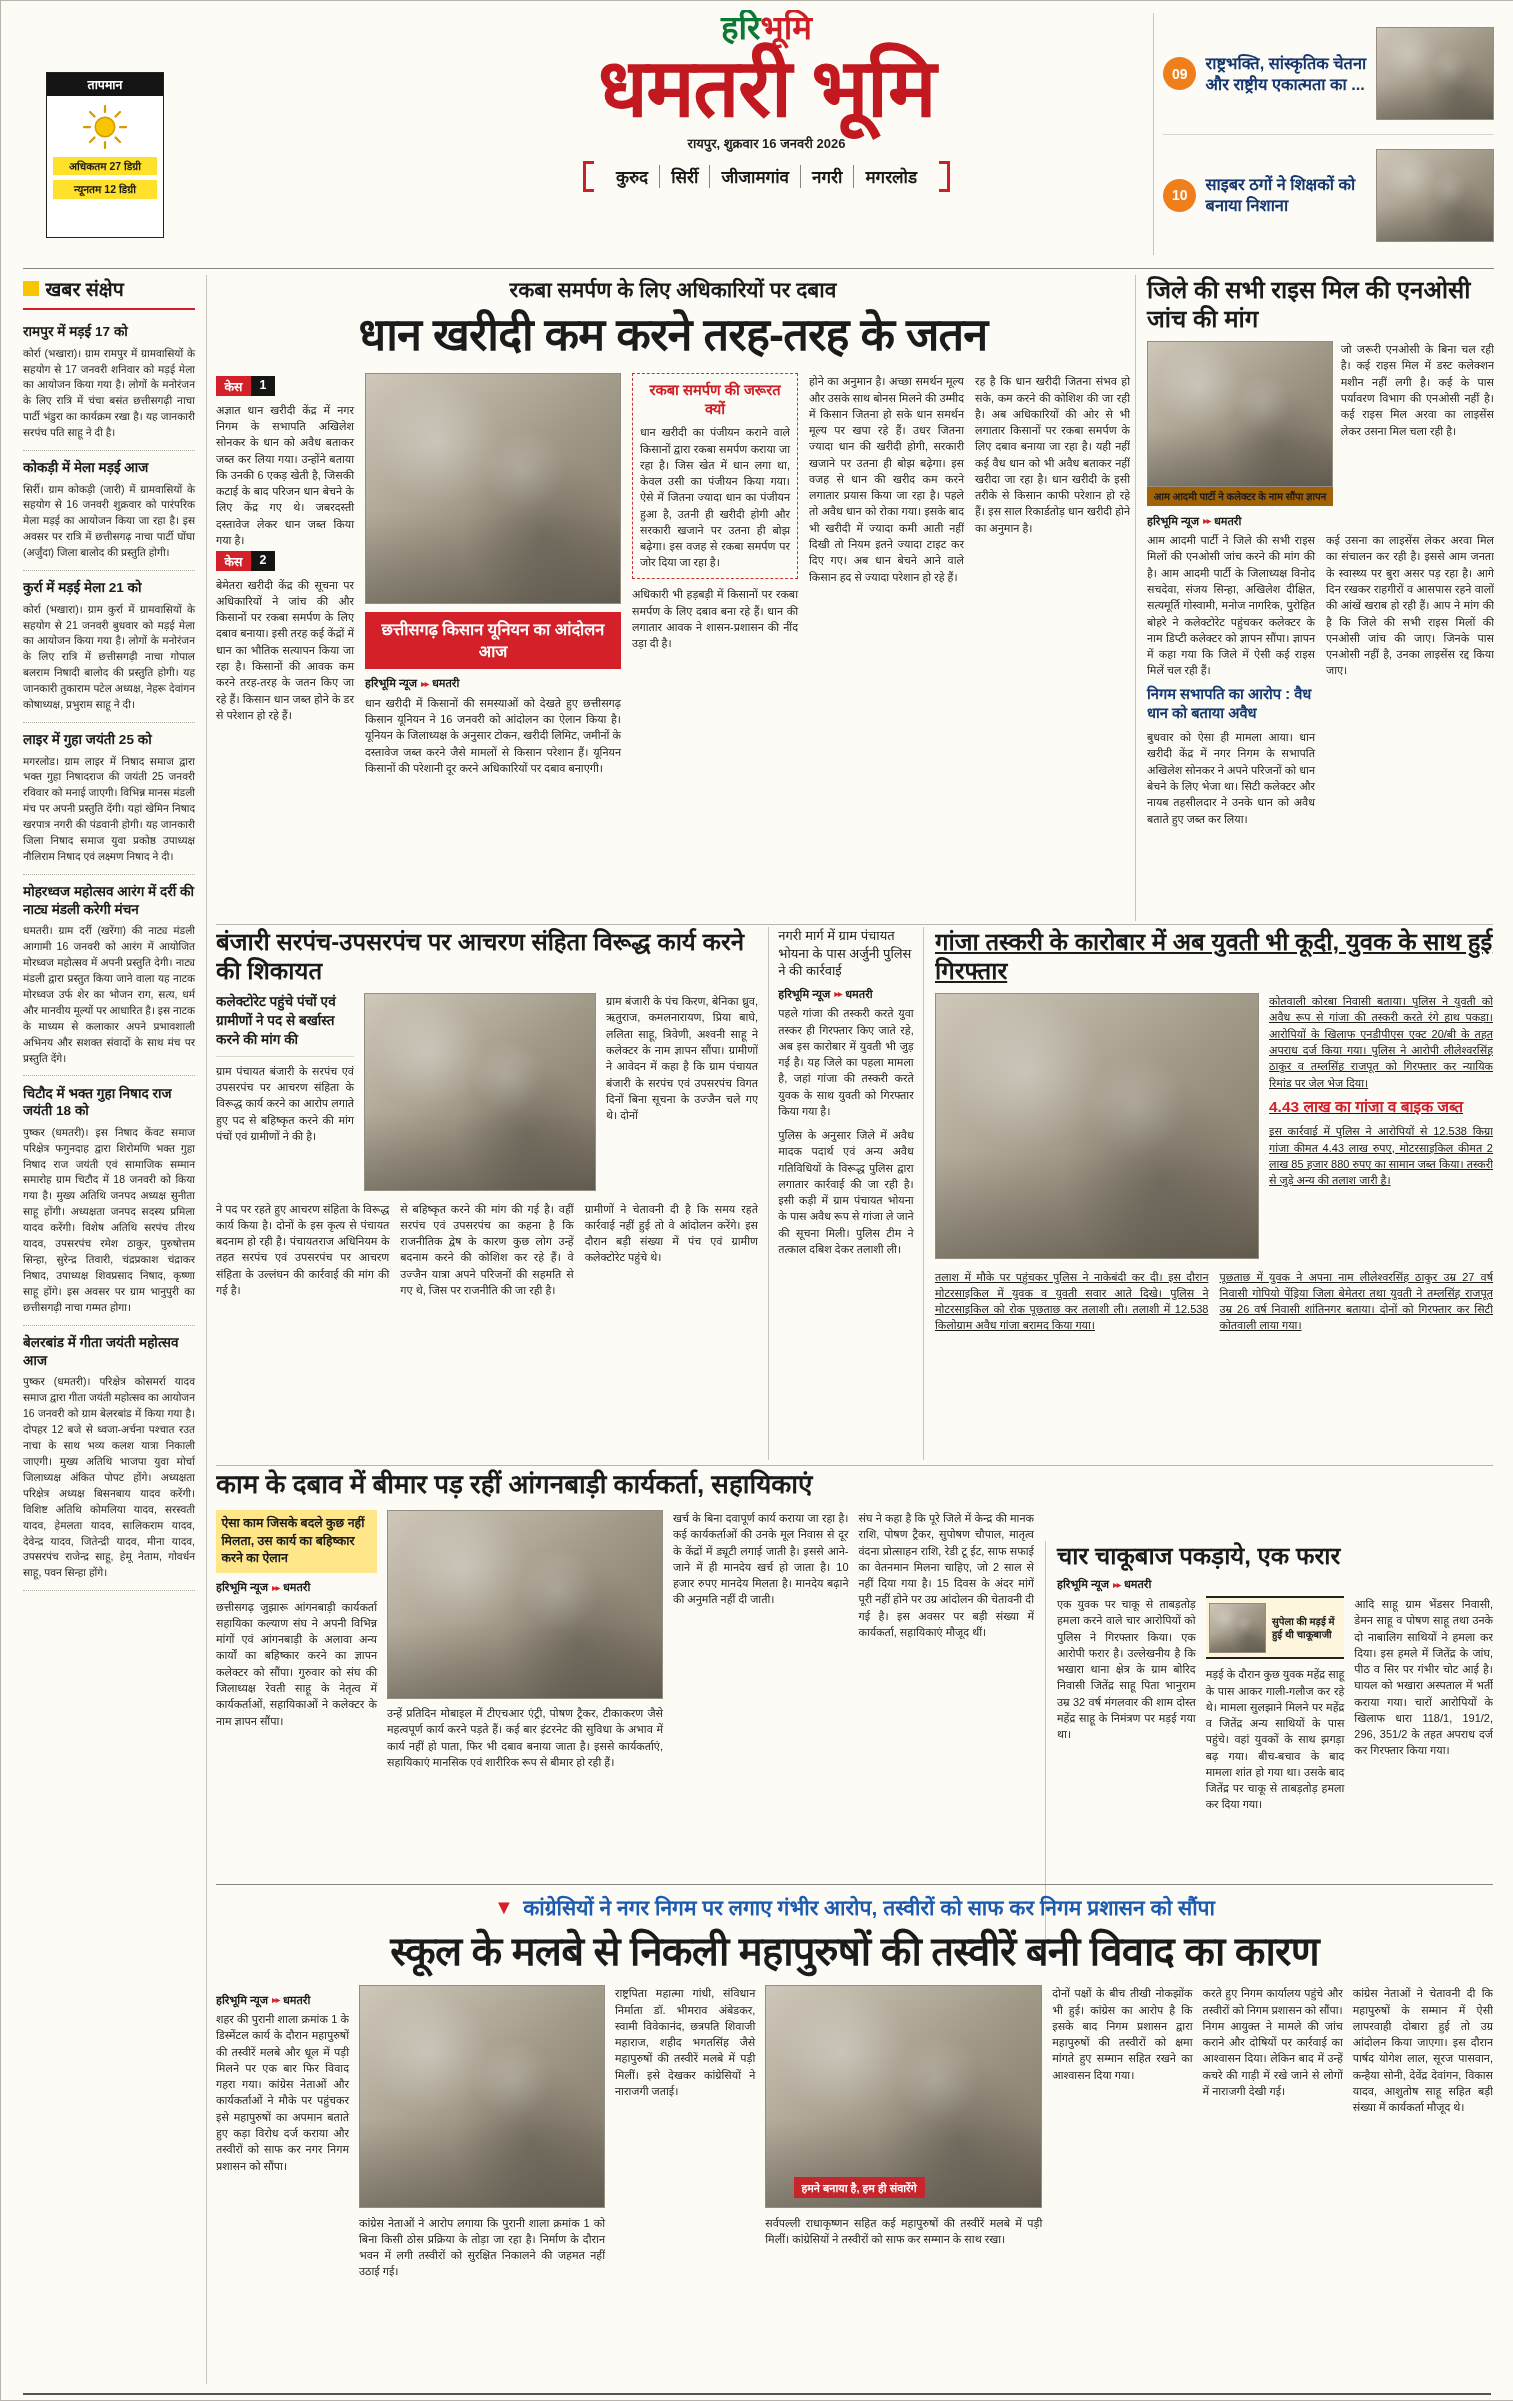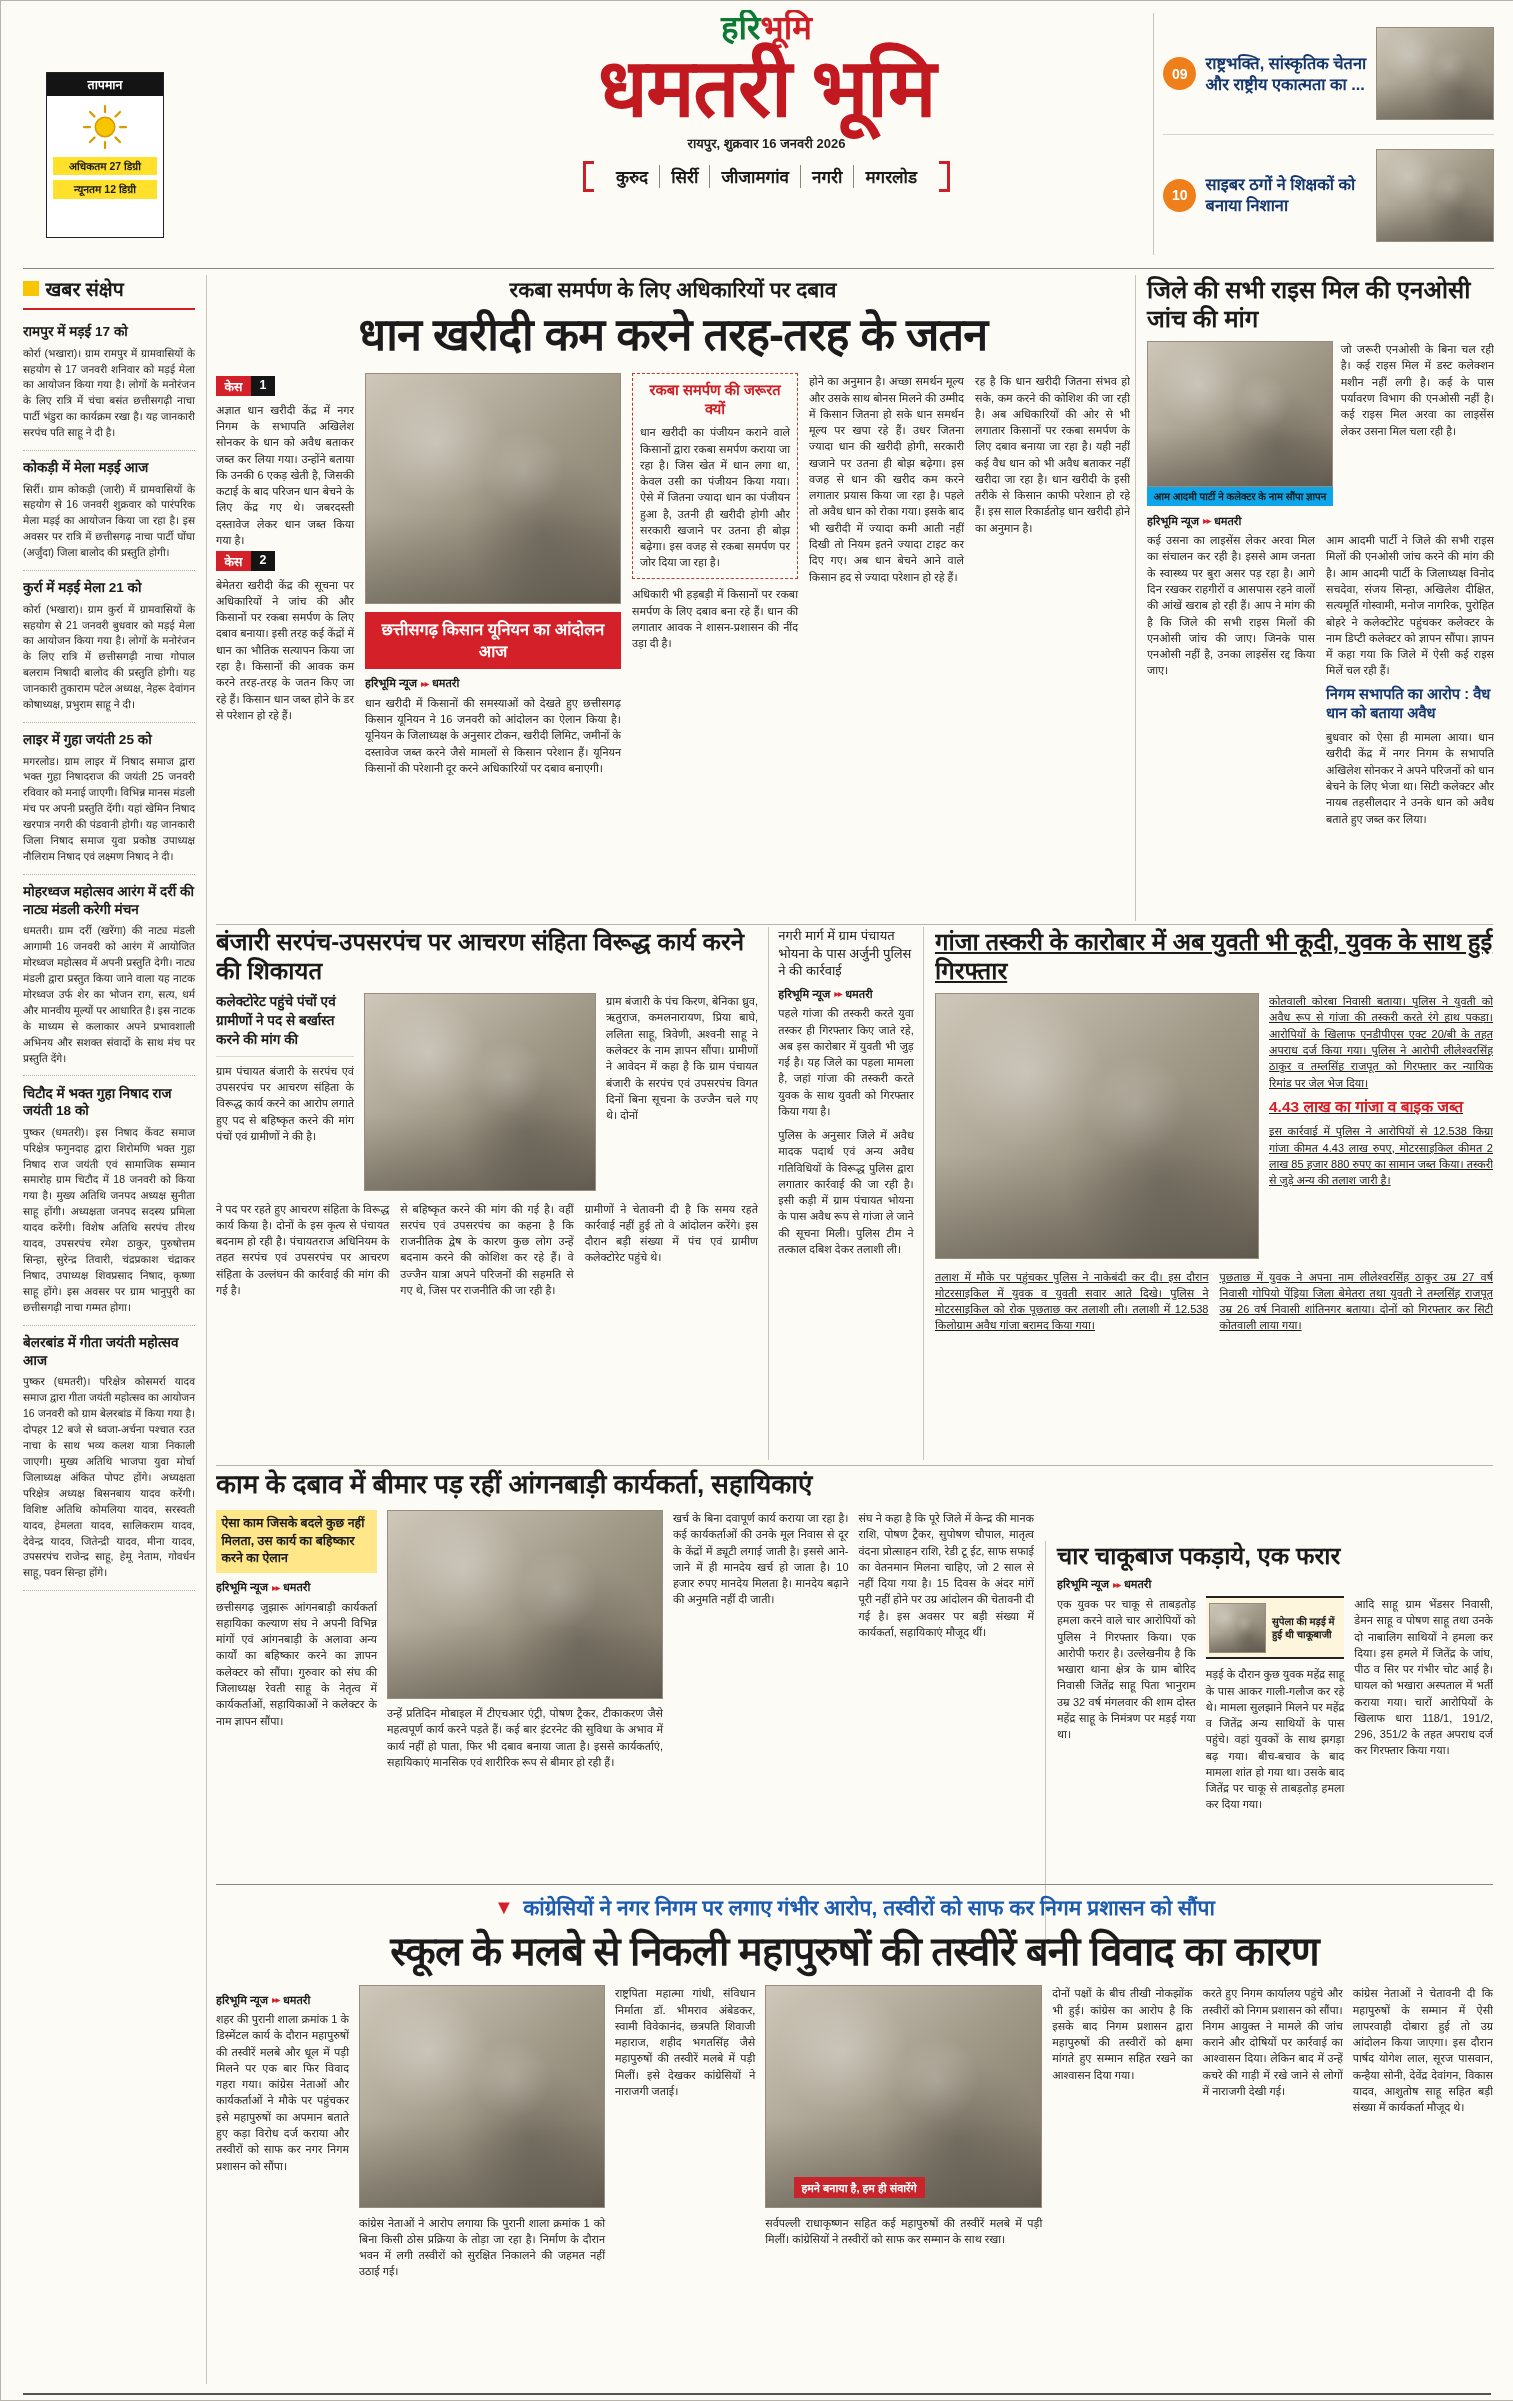"आम आदमी पार्टी ने कलेक्टर" .caption-bar { background: #0ea5e9 -> #a16207 }
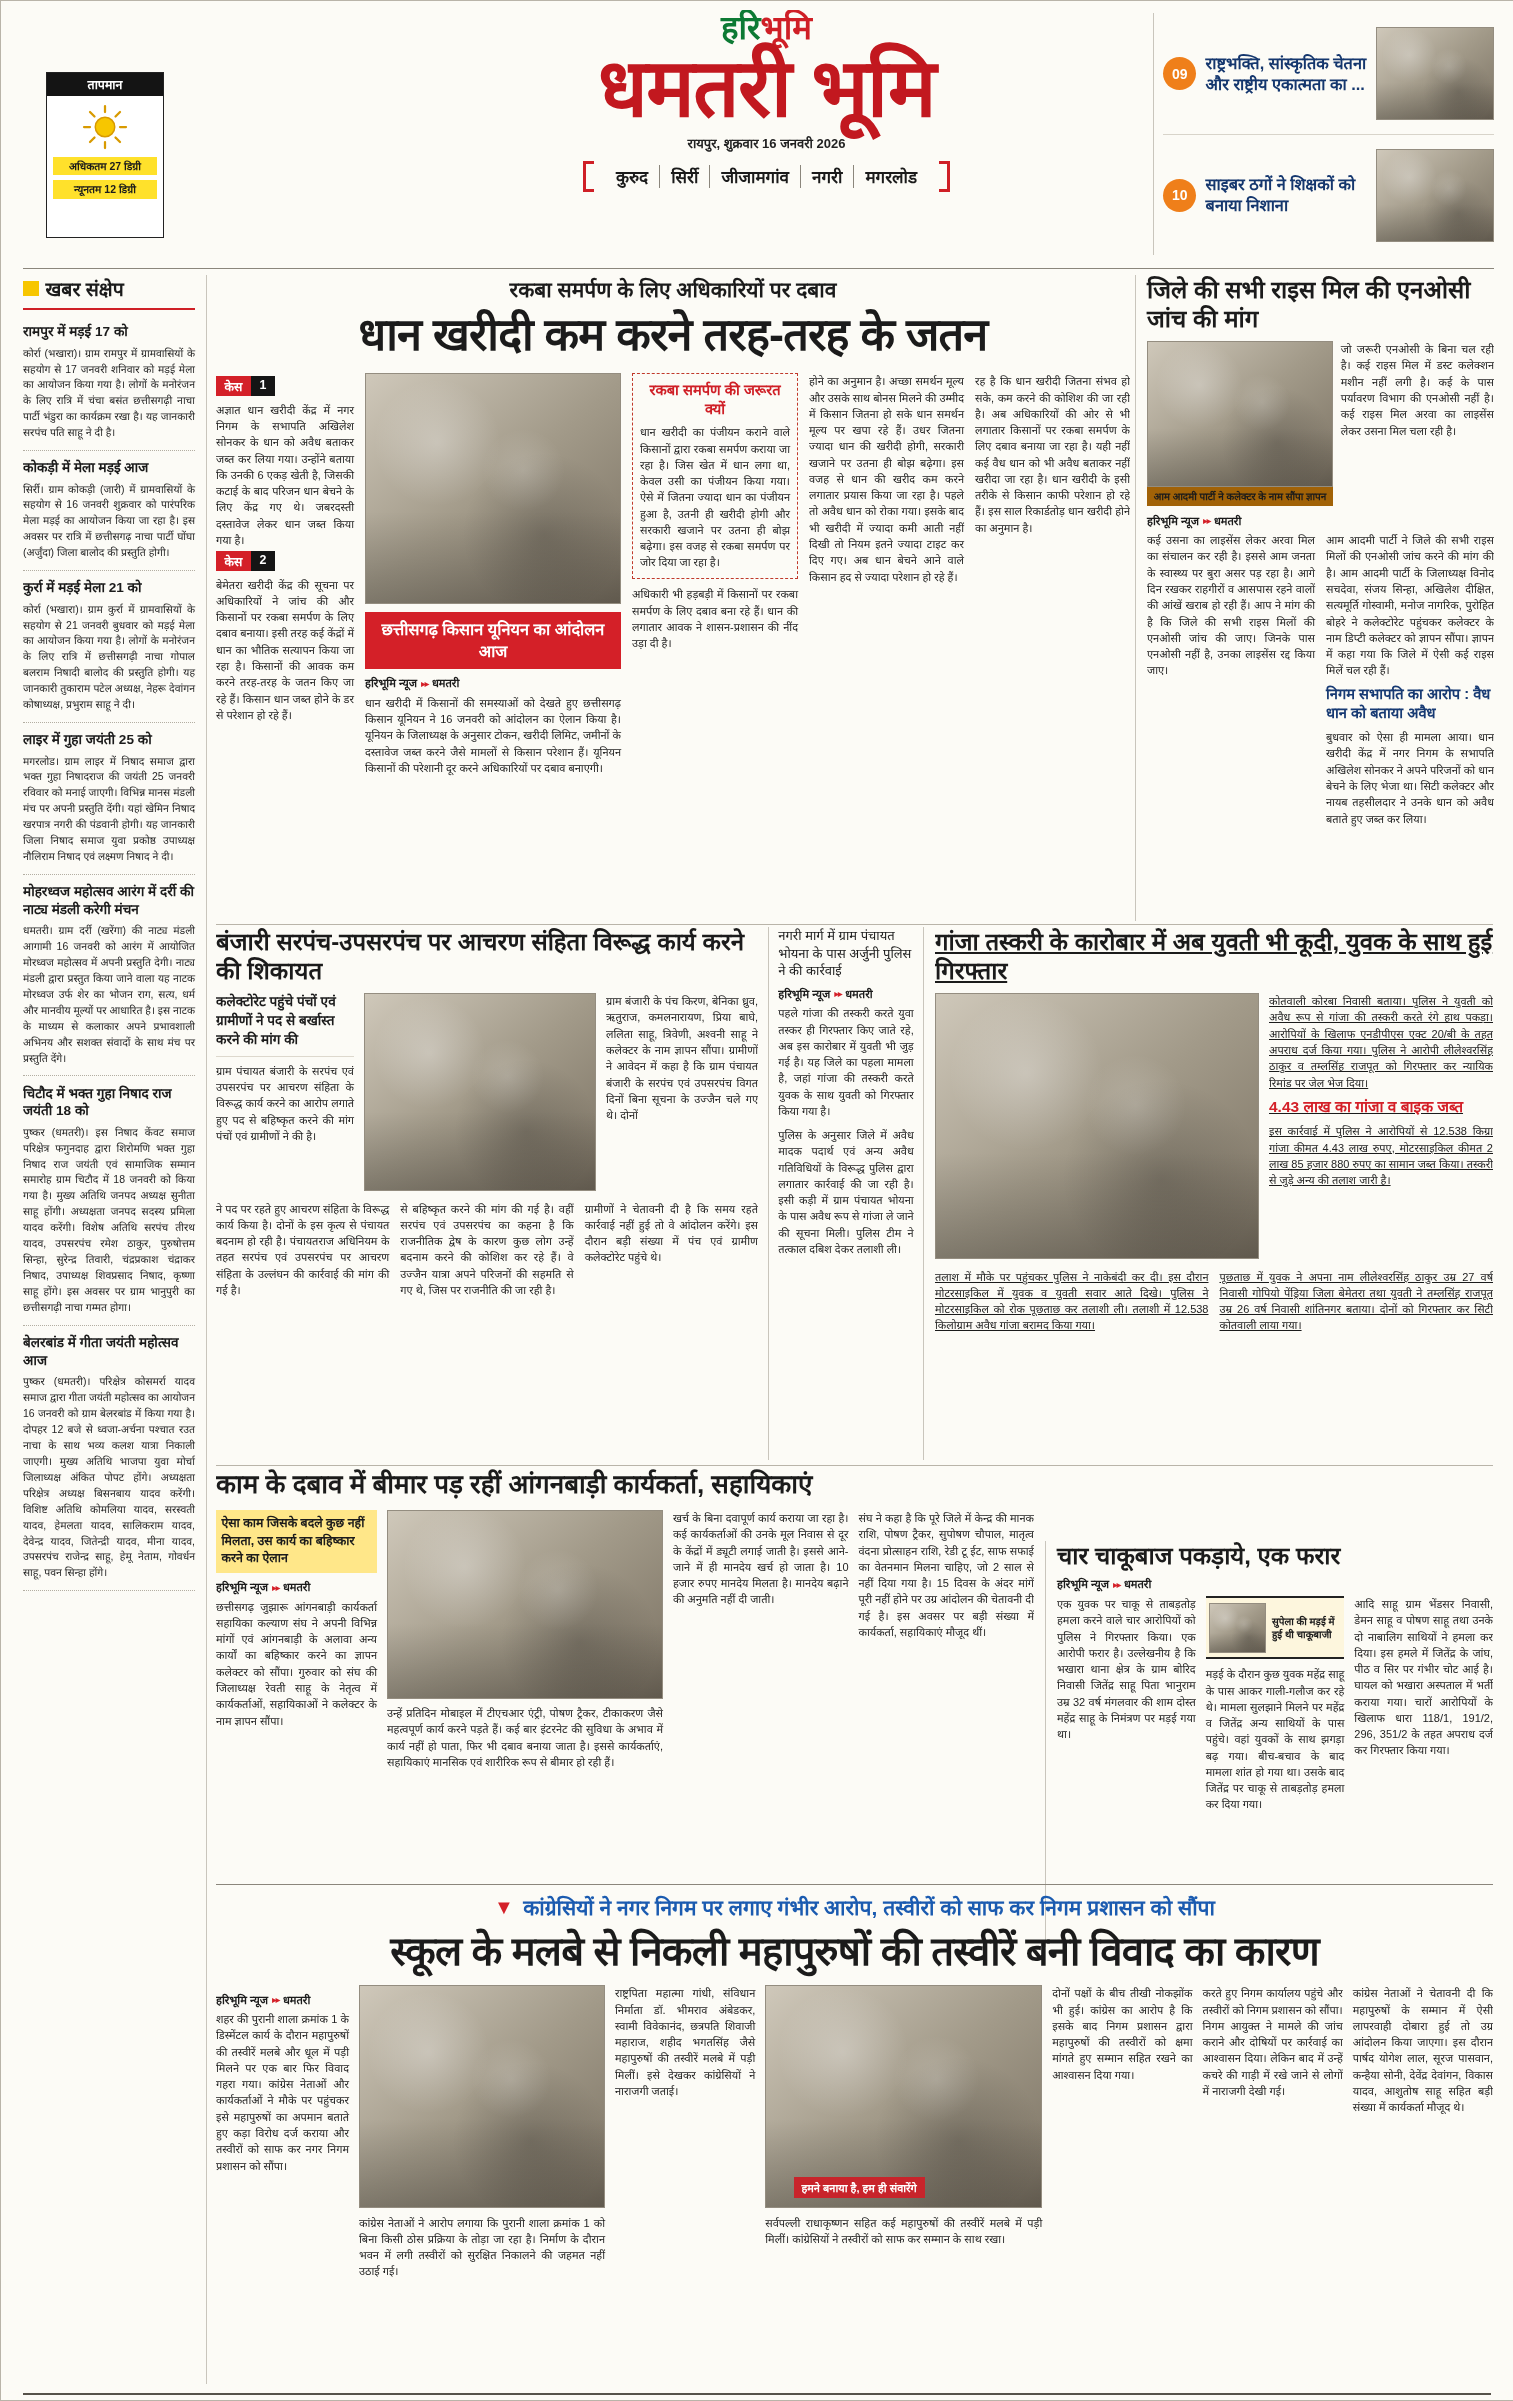"कई उसना का लाइसेंस लेकर" div { order: before "आम आदमी पार्टी ने जिले" -> after "आम आदमी पार्टी ने जिले" }
